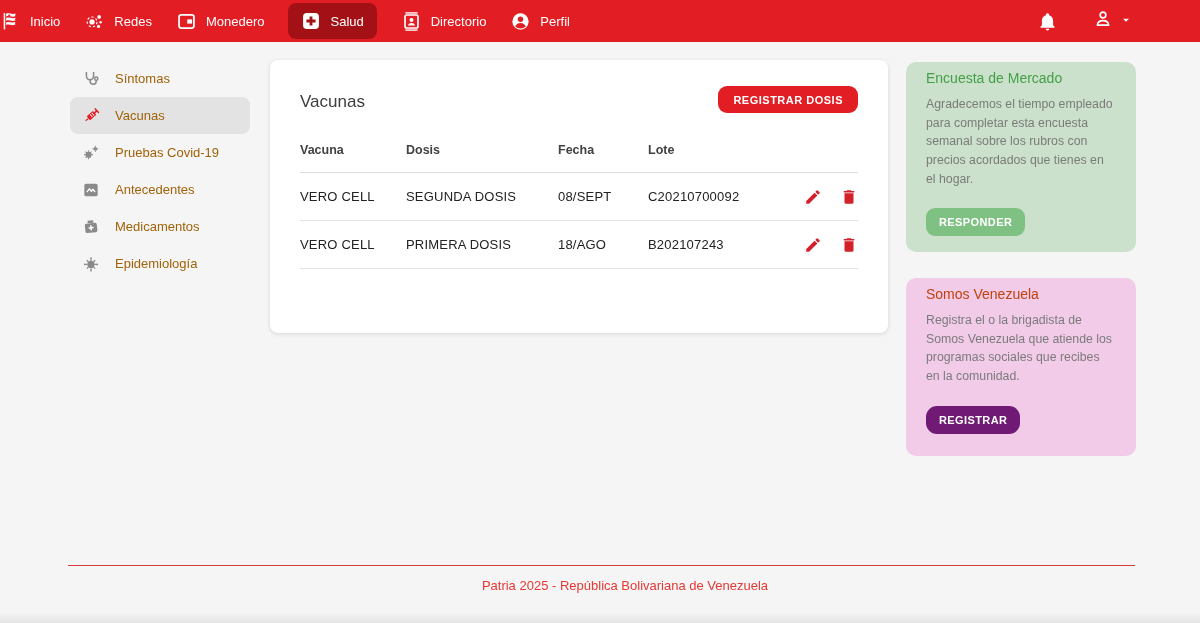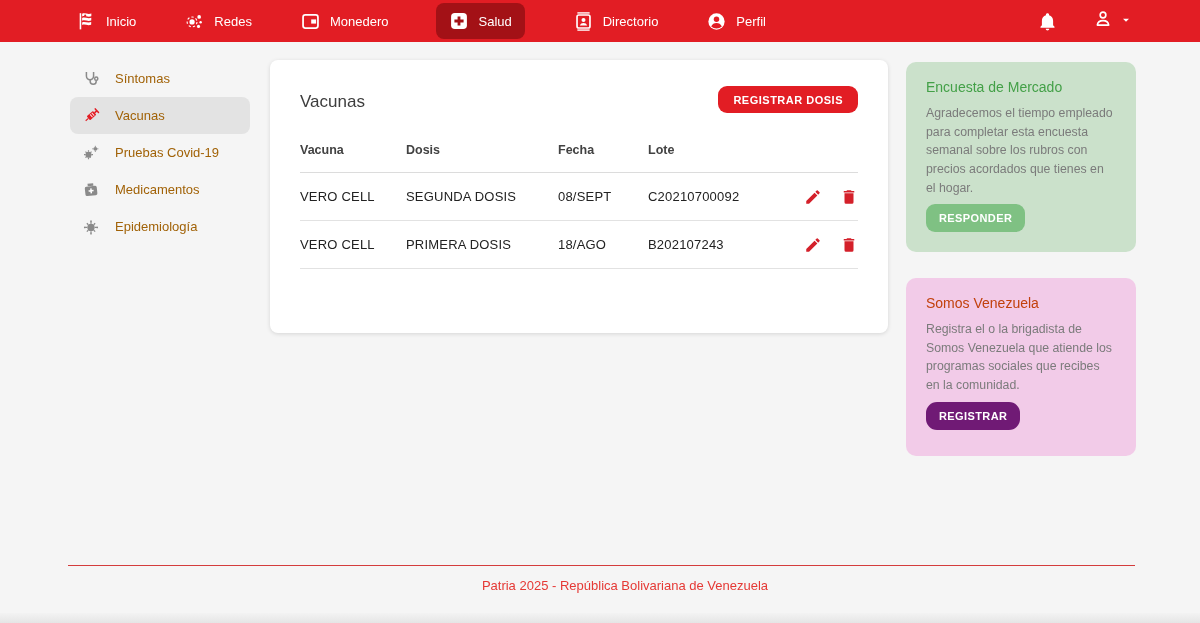"Inicio" .nav-items { gap: 48px -> 24px; padding-left: 76px -> none }
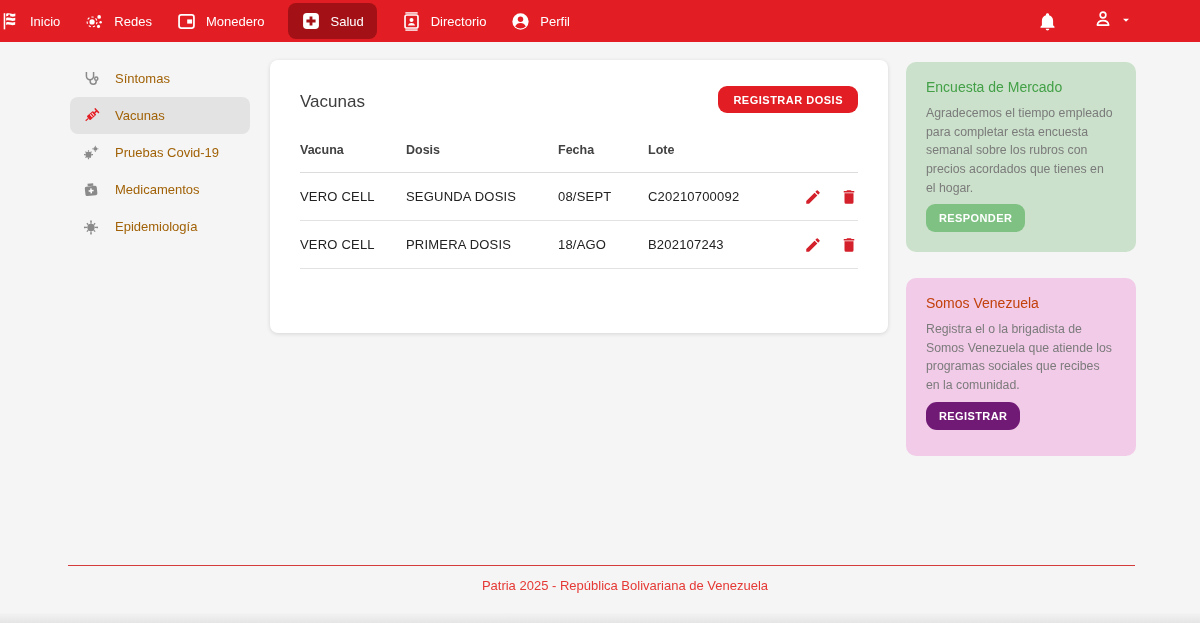"Encuesta de Mercado" .promo { padding: 17px 20px -> 8px 20px }
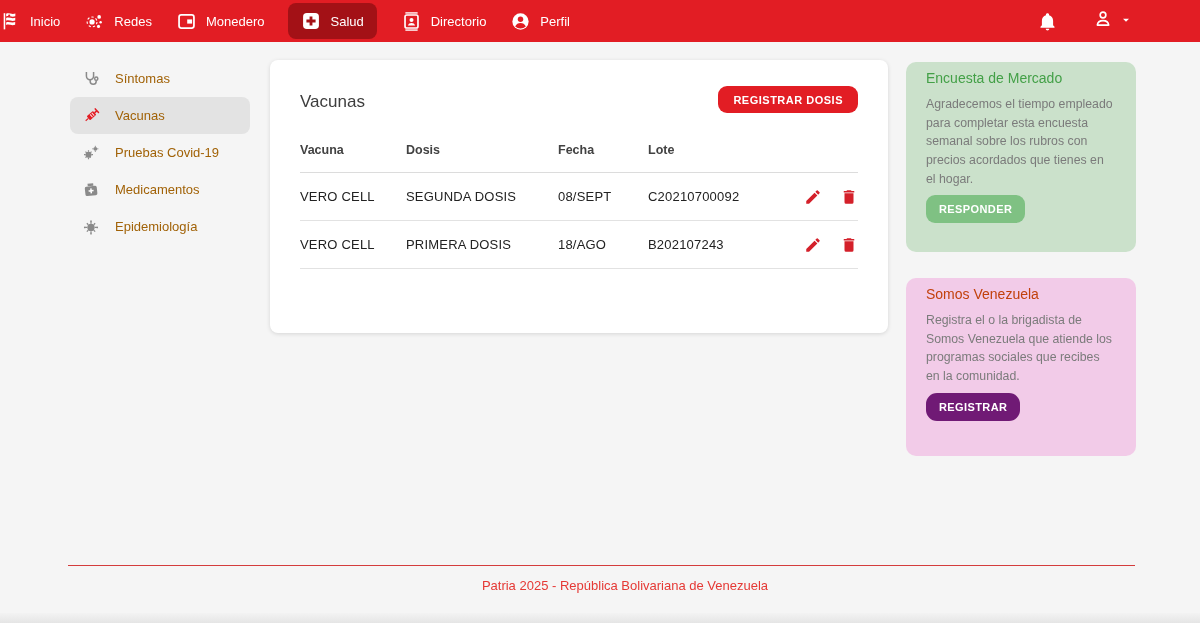"Antecedentes" div.side-item { html: none -> <div> <span> <svg> <rect></rect> <path></path> </svg> </span> <span>Antecedentes</span> </div> }
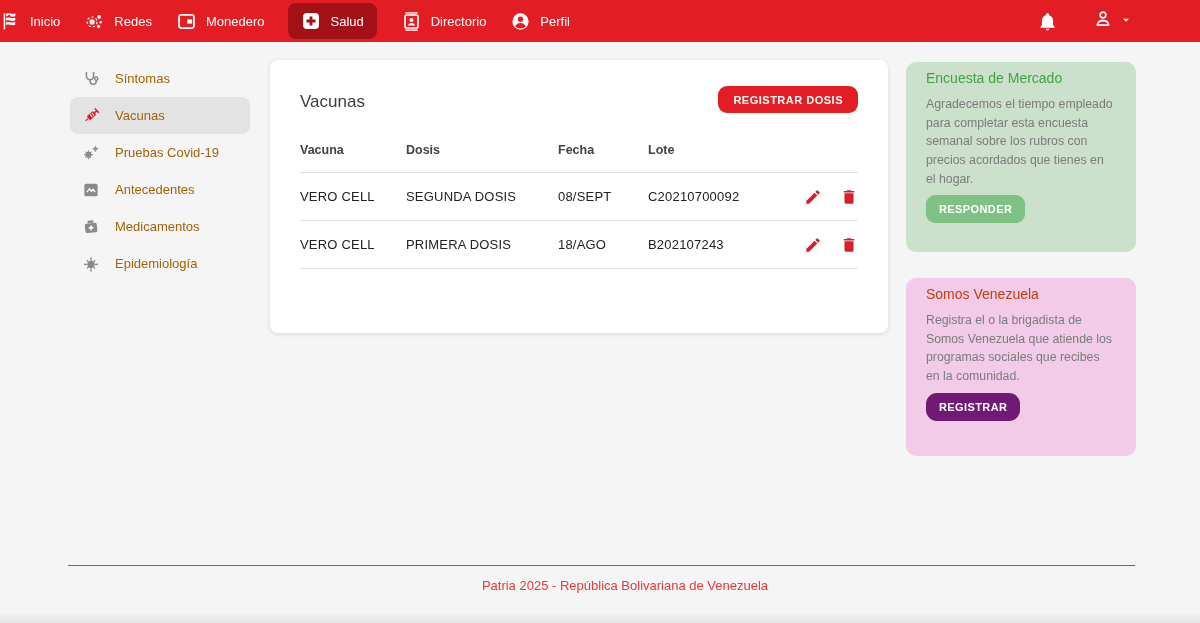"RESPONDER" .promo-btn { margin-top: 7px -> 20px }
